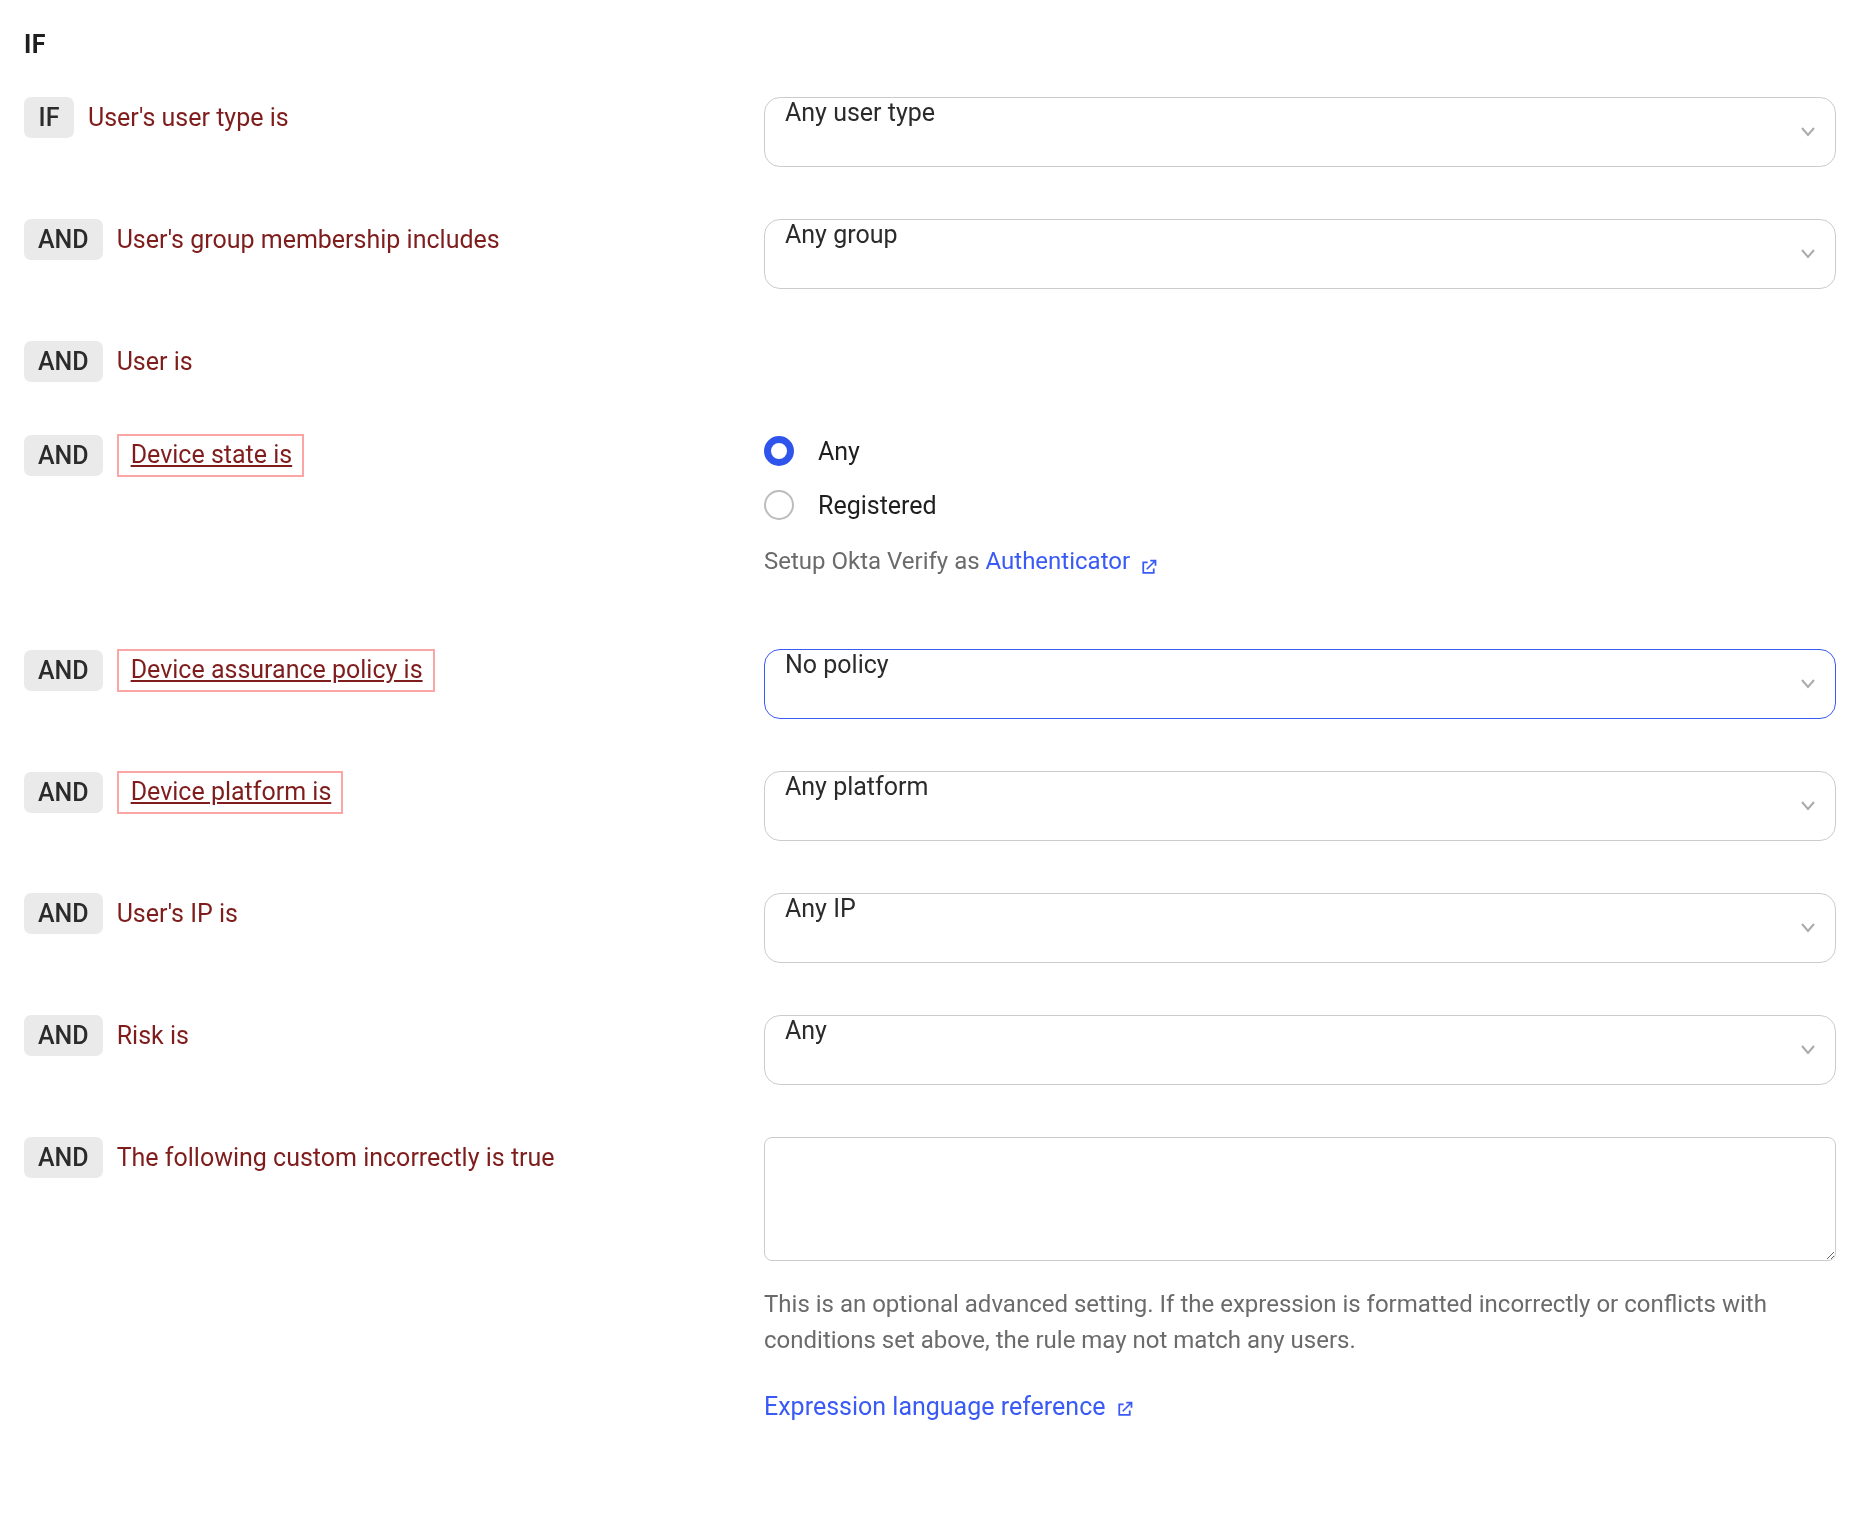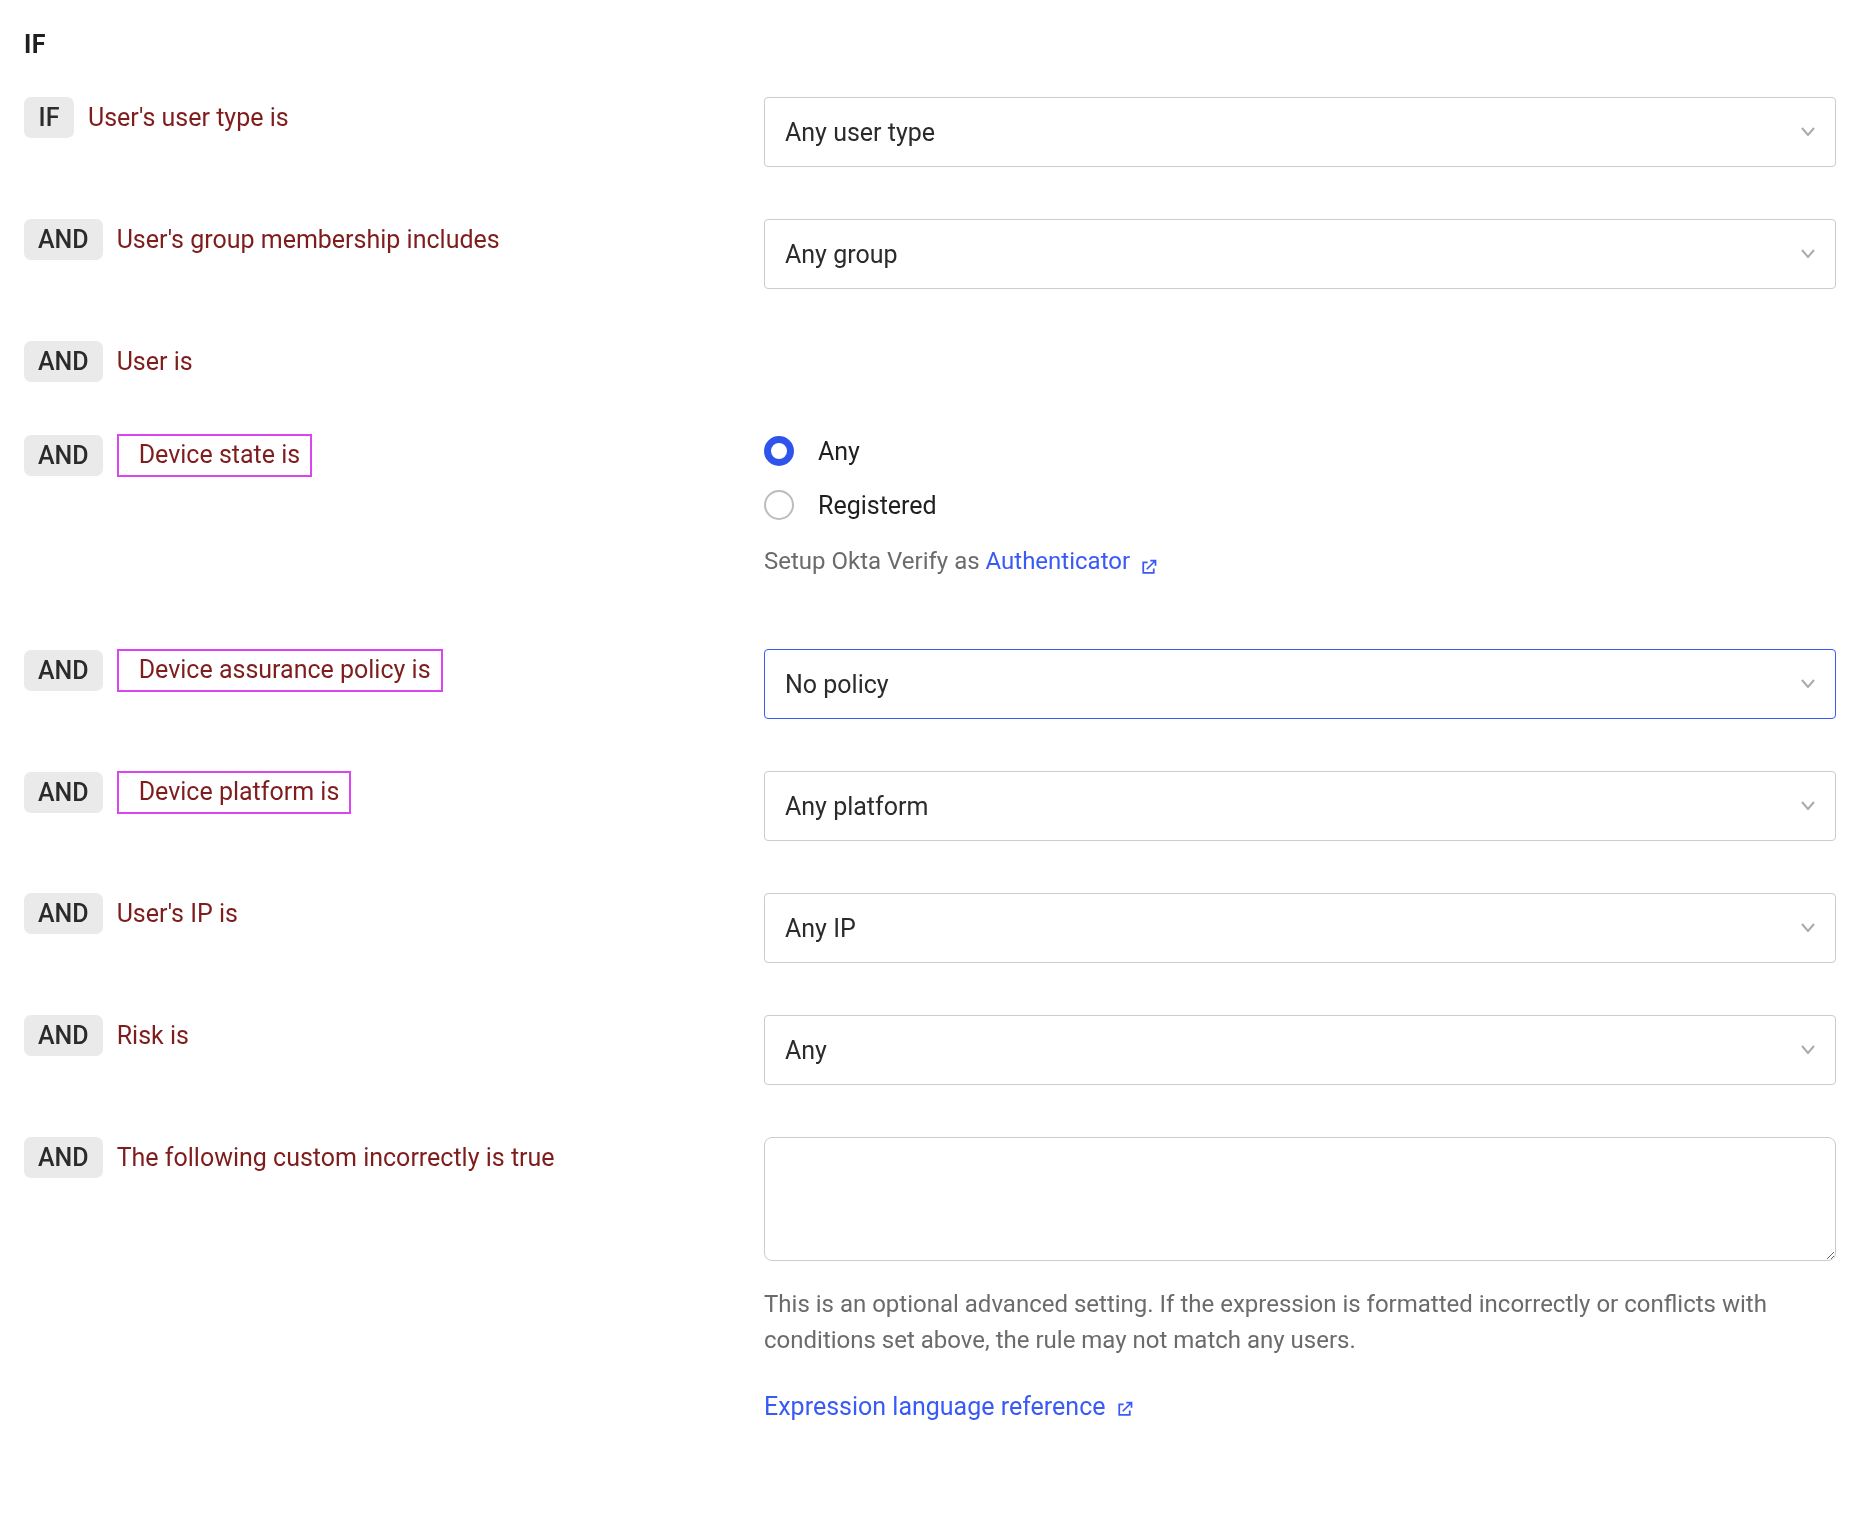"Any user type" .select { align-items: center -> none; border-radius: 4px -> 16px }
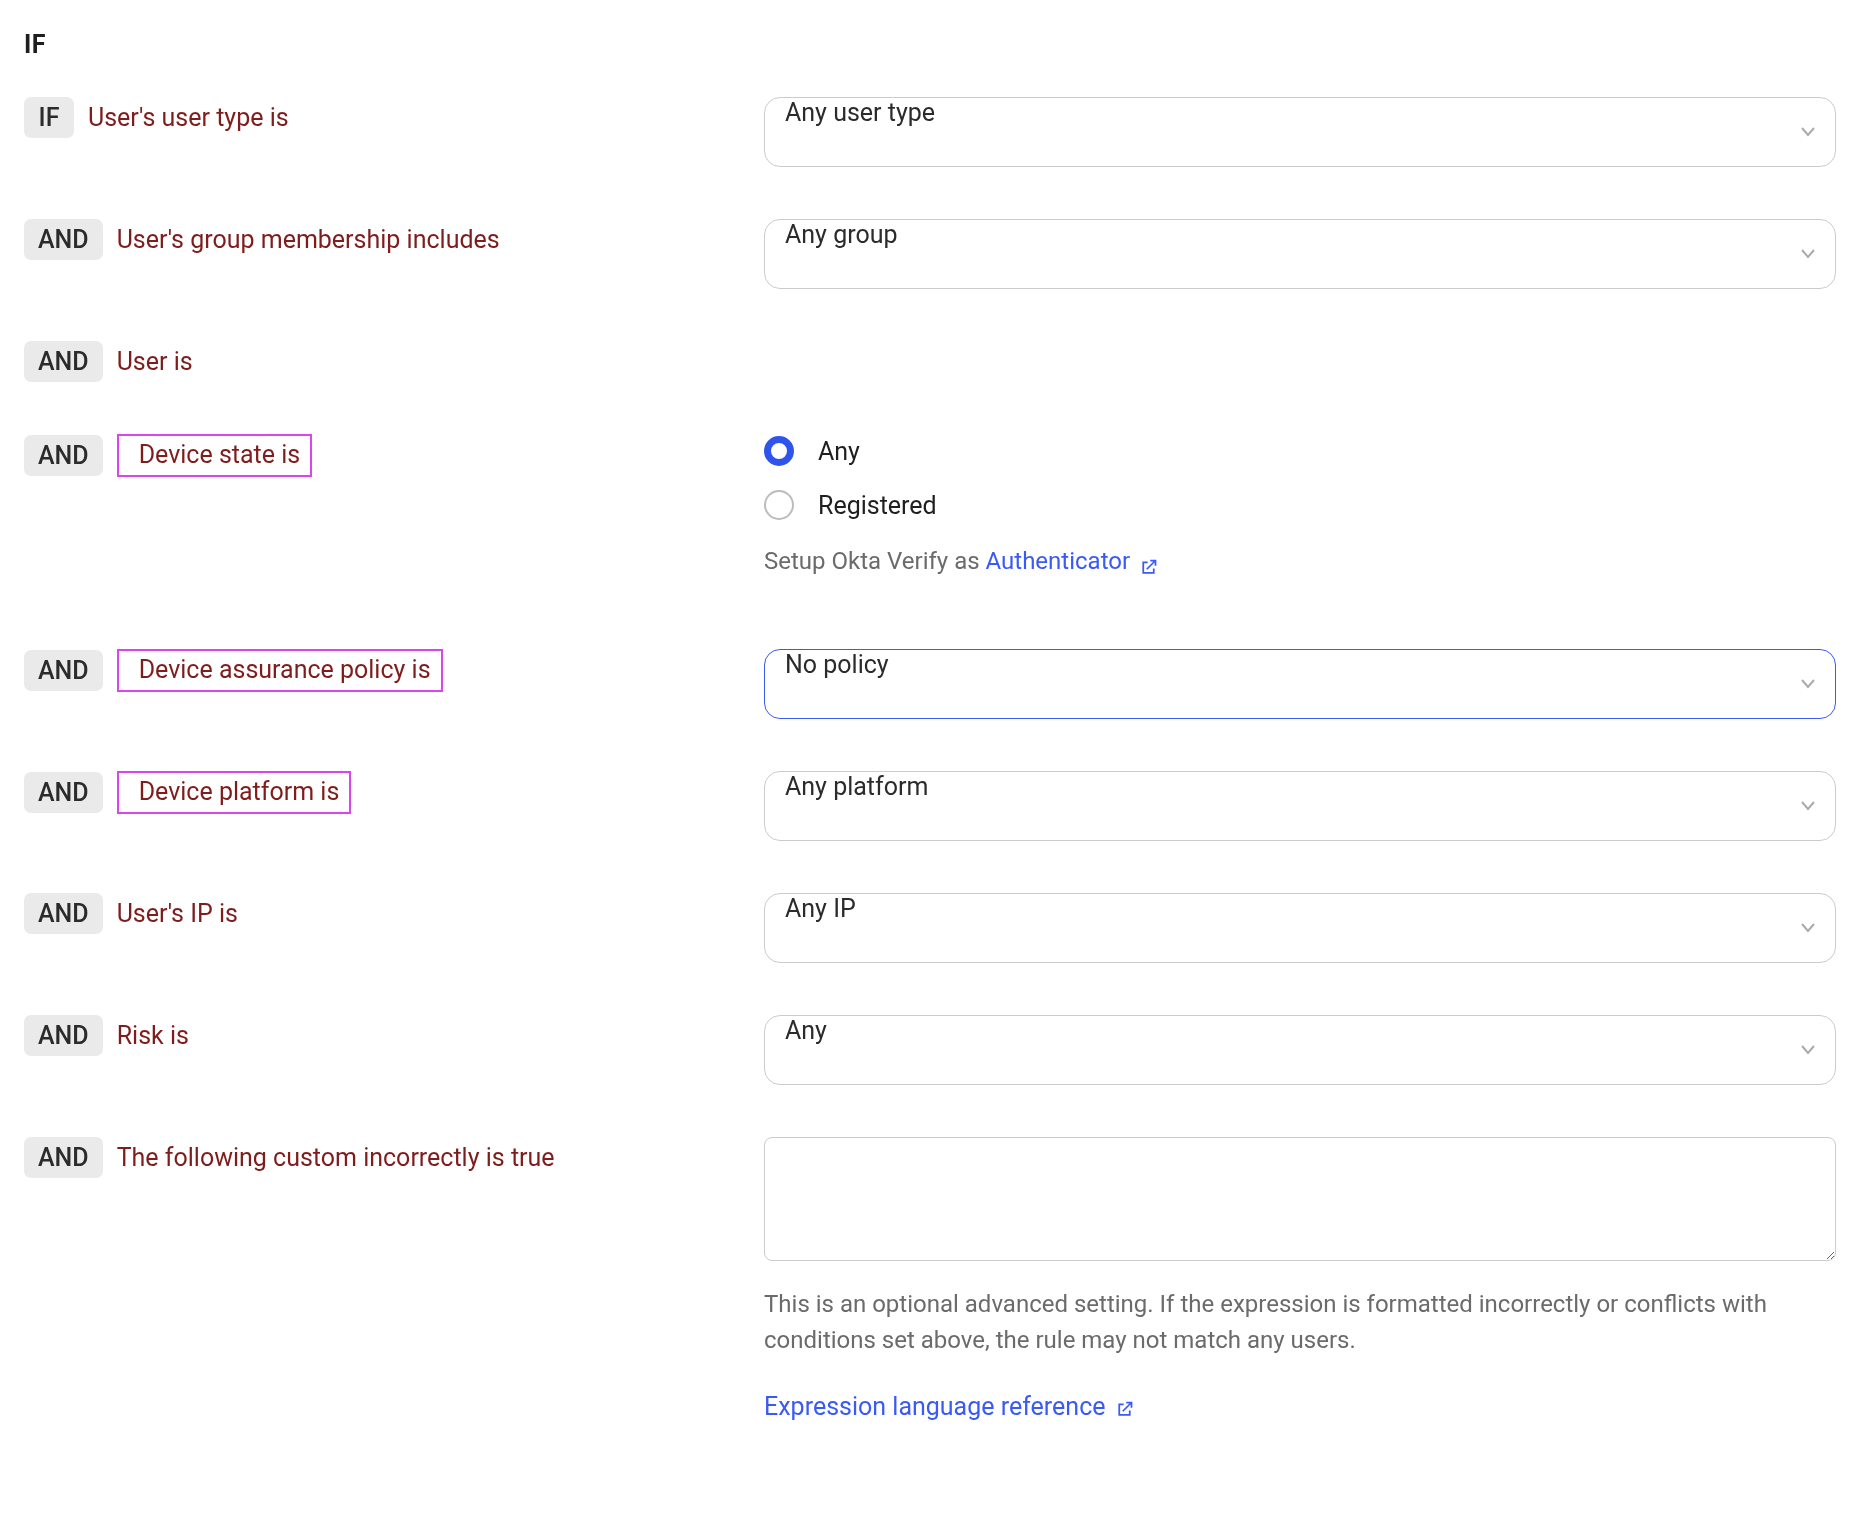"Device state is" .label.boxed { border: 2px solid #d946ef -> 2px solid #fca5a5; padding: 4px 10px 6px 20px -> 4px 10px 6px 12px; text-decoration: none -> underline }
